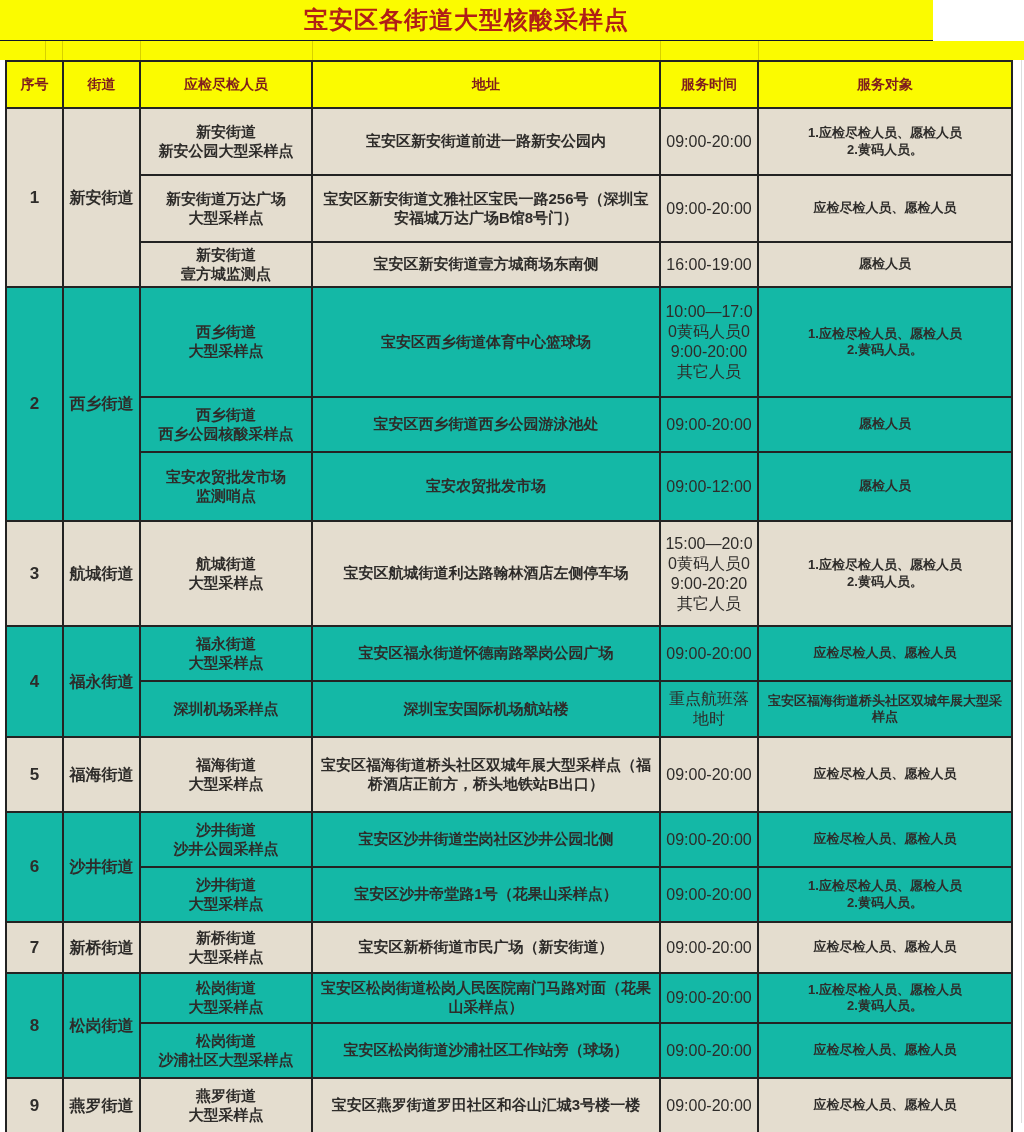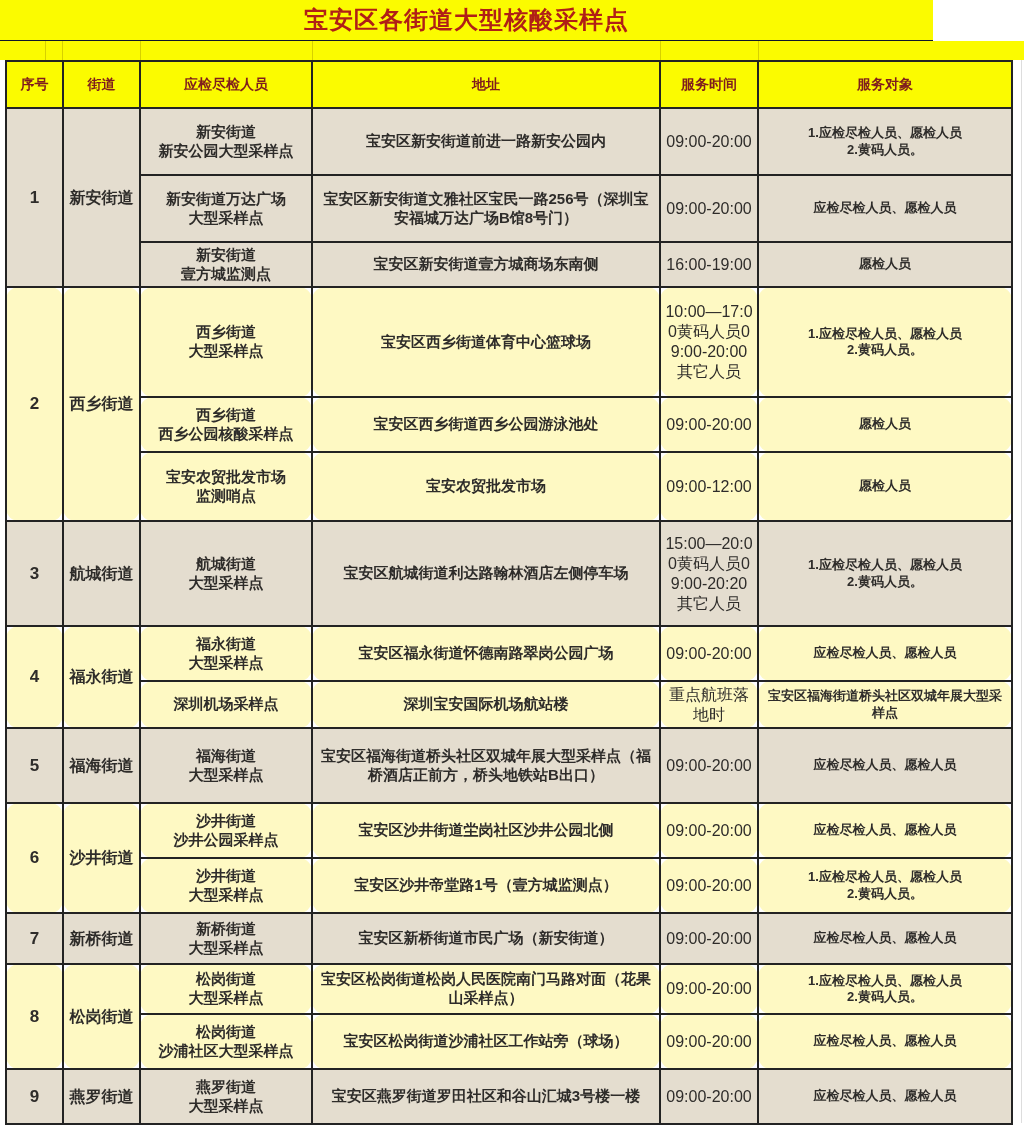"10:00—17:00黄码人员09:00-20:00其它人员" .g-even td { background: #fef9c3 -> #14b8a6; border-radius: 13px -> none }
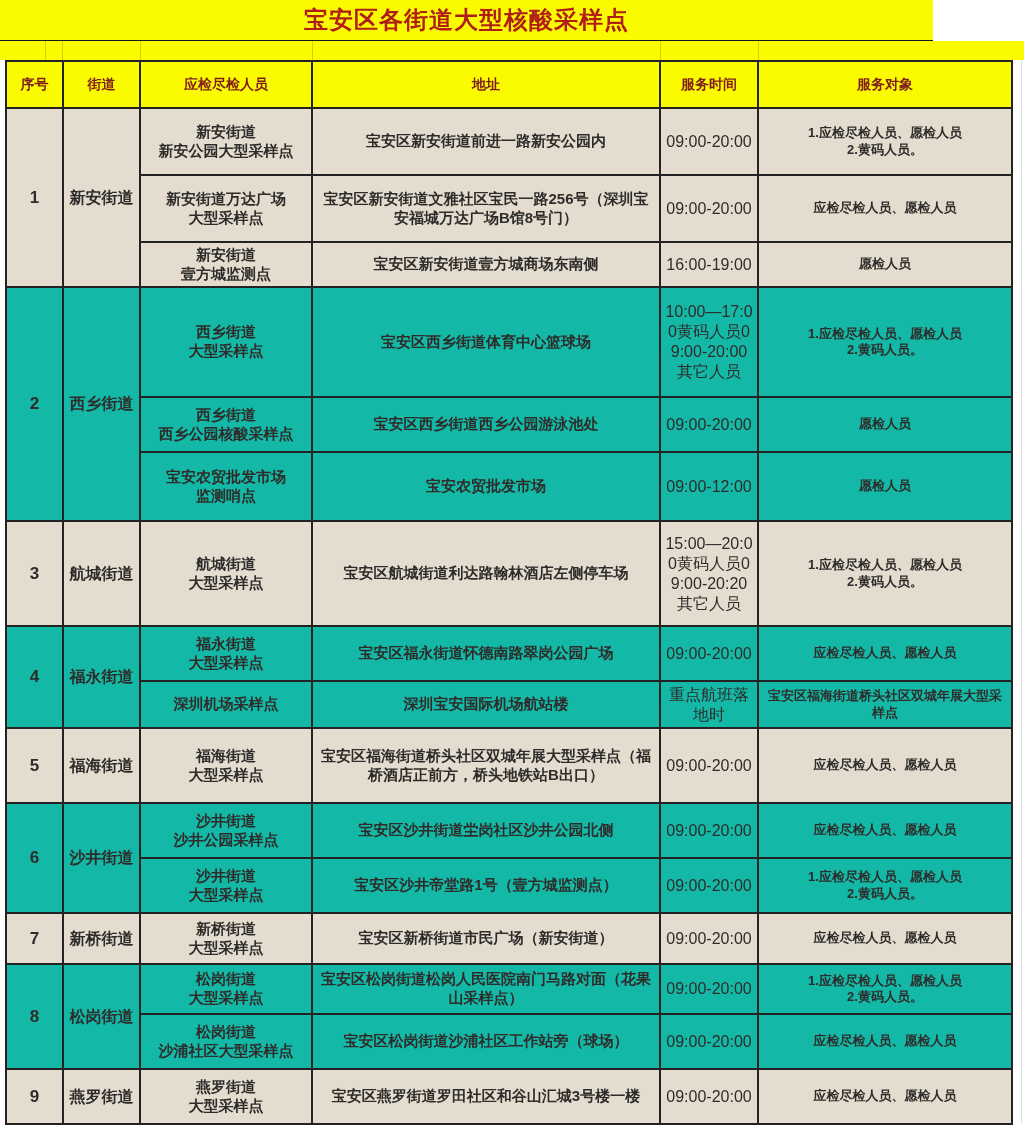"深圳机场采样点" tr.g-even { height: 47px -> 56px }
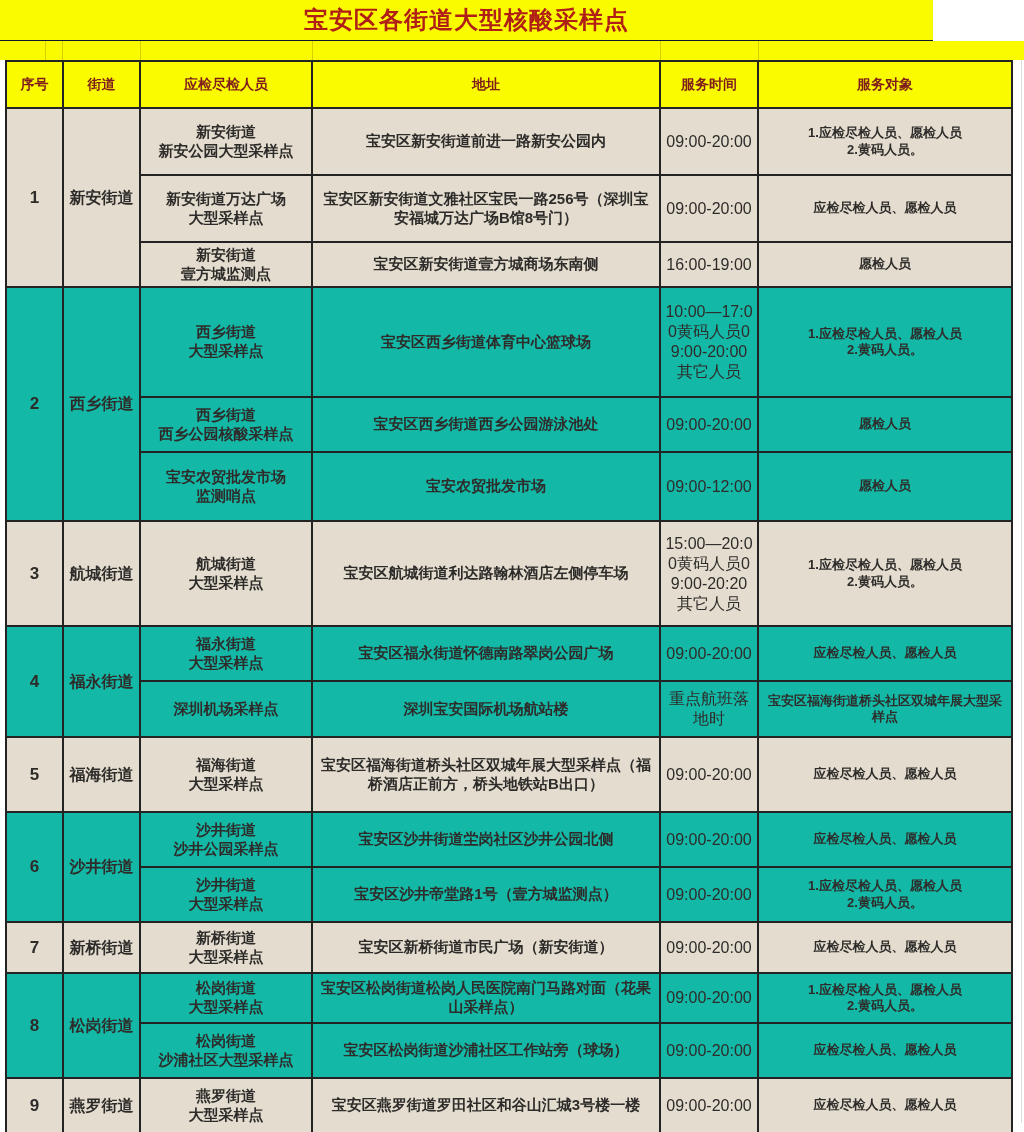"宝安区沙井帝堂路1号（壹方城监测点）" td.addr { text: 壹方城监测 -> 花果山采样 }
